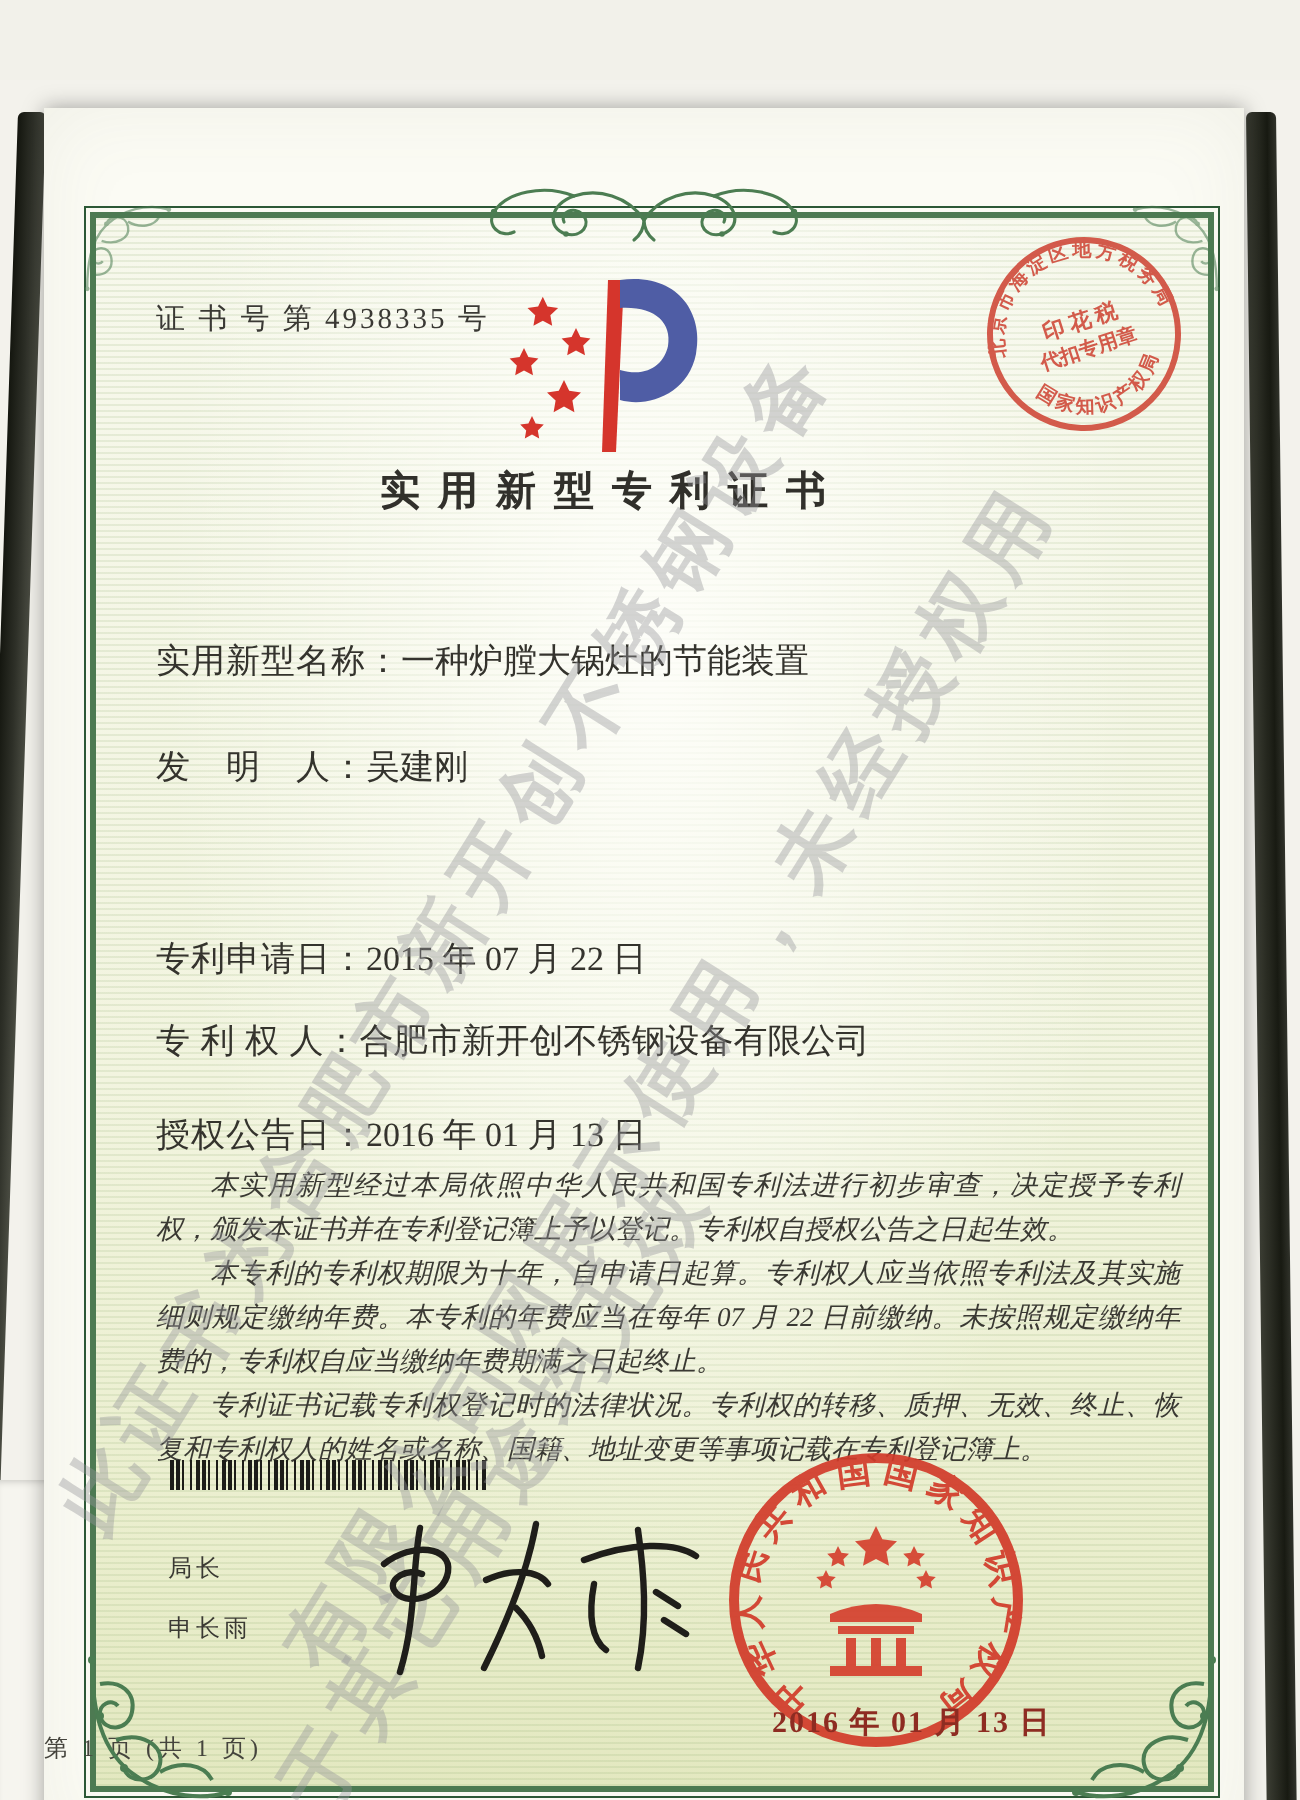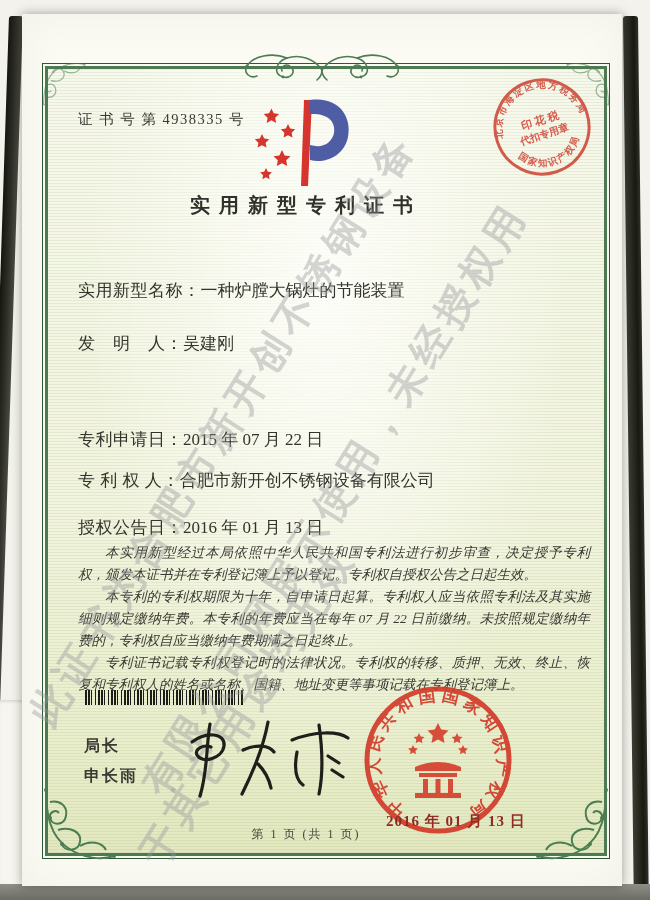"证 书 号 第 4938335" .photo { margin-top: none -> 40px }
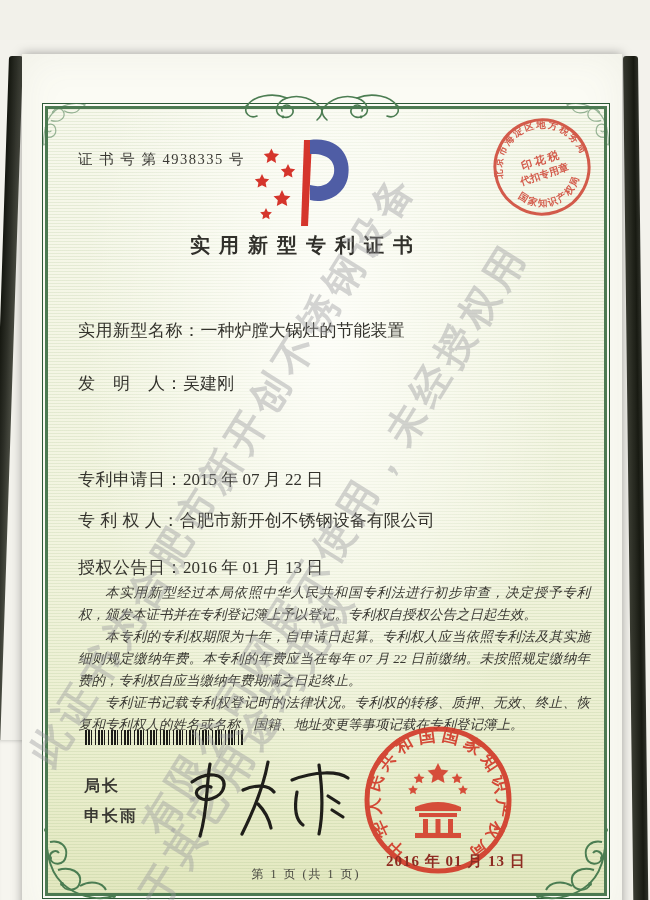"局长" .director { font-size: 16px -> 12px; font-weight: bold -> none }
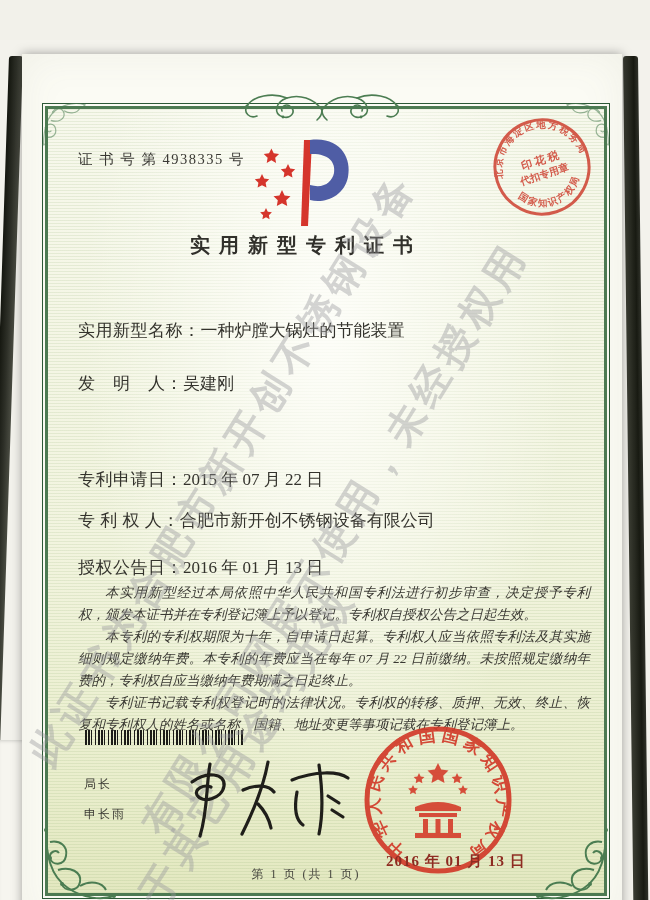"第 1 页 (共 1" .footer { text-align: center -> left }
